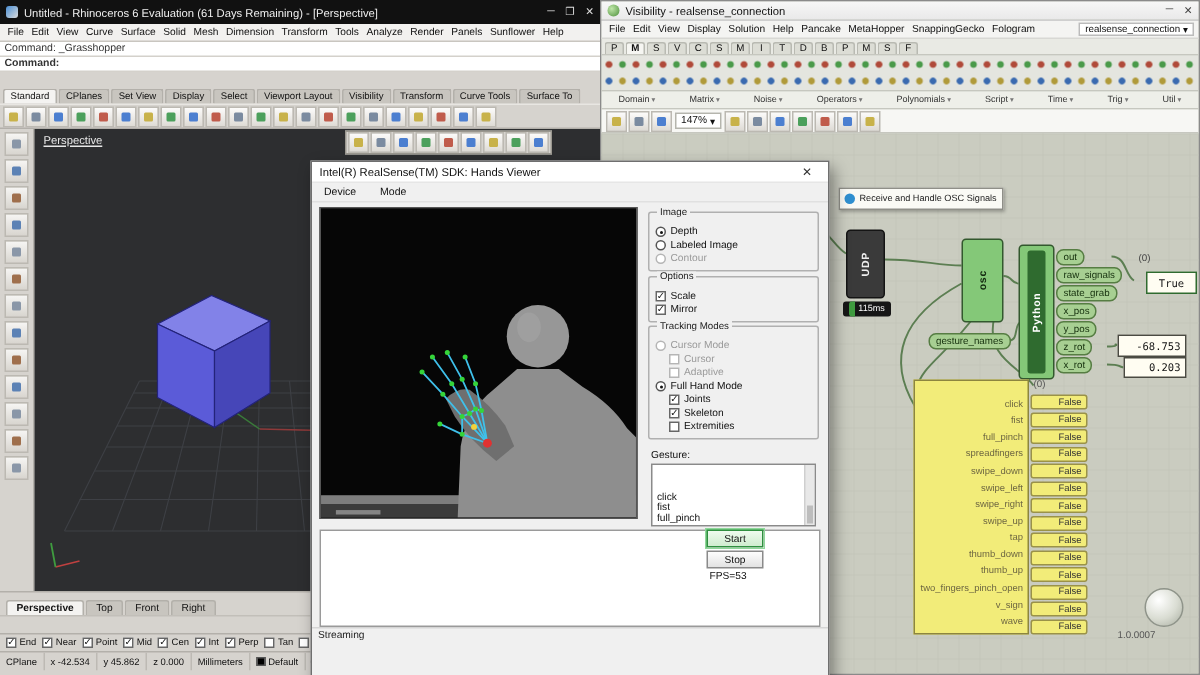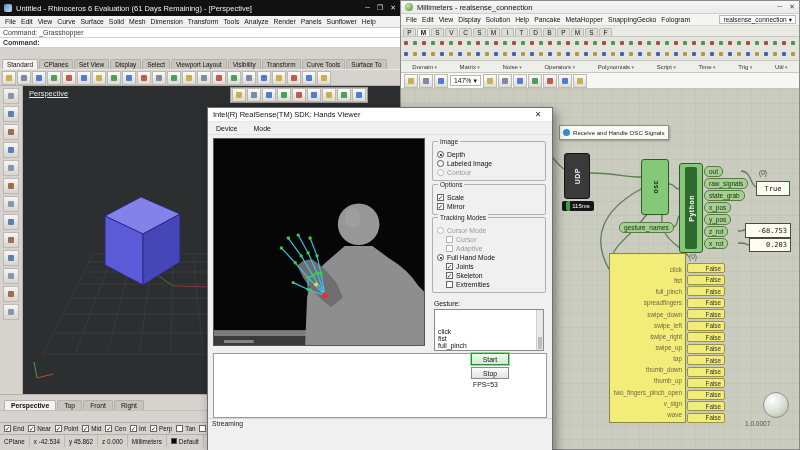"Millimeters - realsense_connection" span { text: Millimeters -> Visibility }
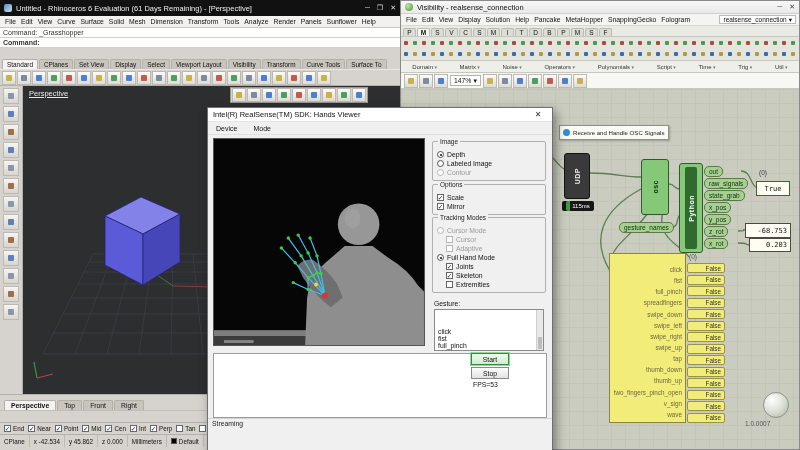"True" .p-true { left: 355px -> 363px }
